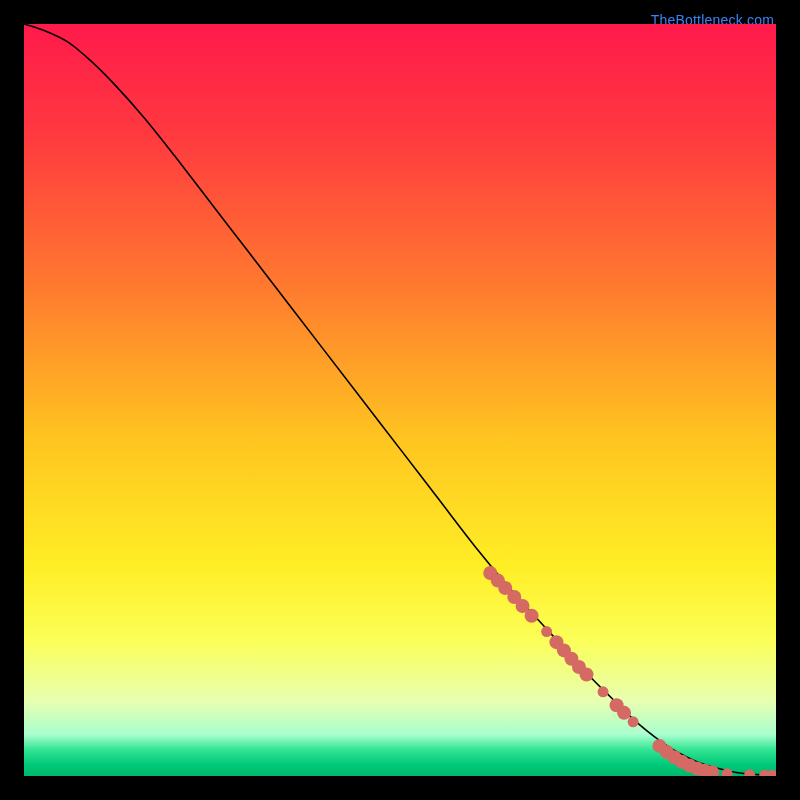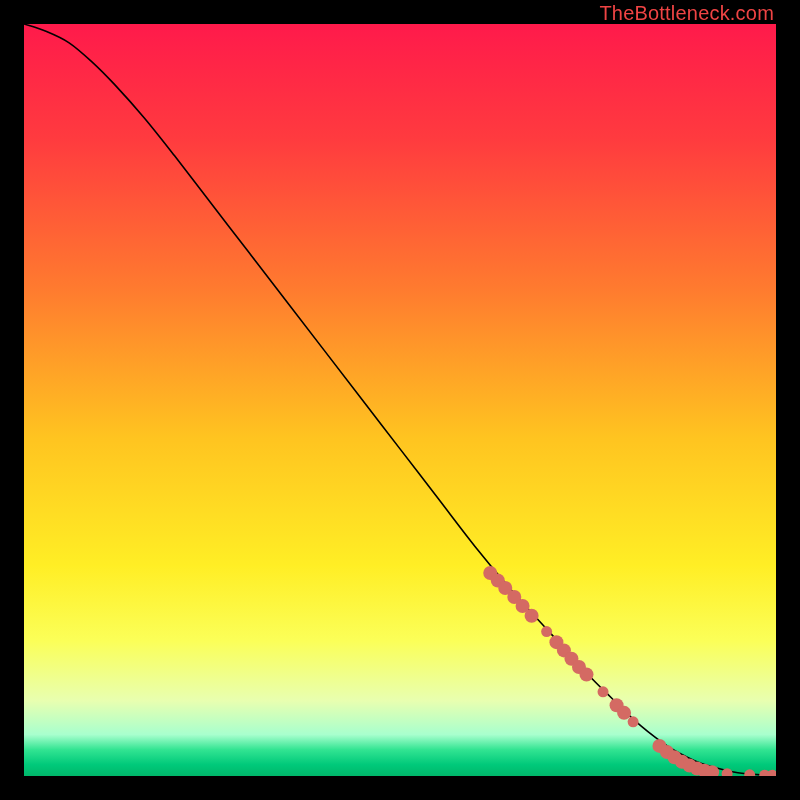"TheBottleneck.com" .watermark { color: #ef4444 -> #3b82f6; font-size: 20px -> 14px; top: 2px -> 12px }
